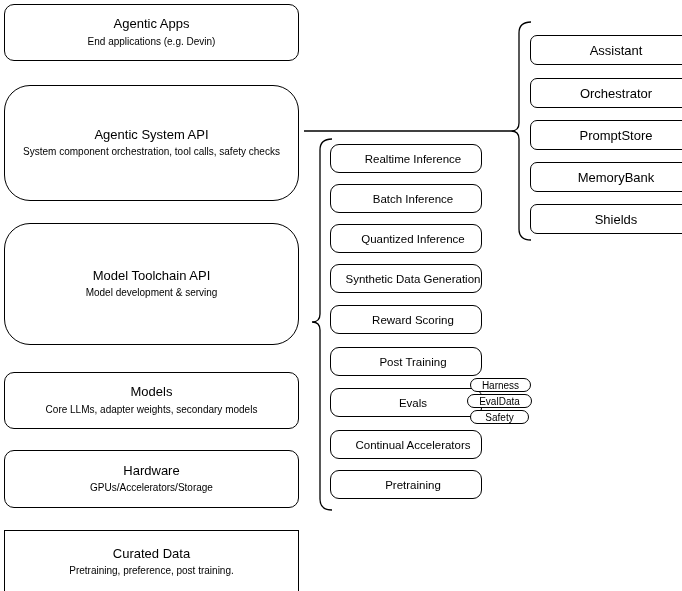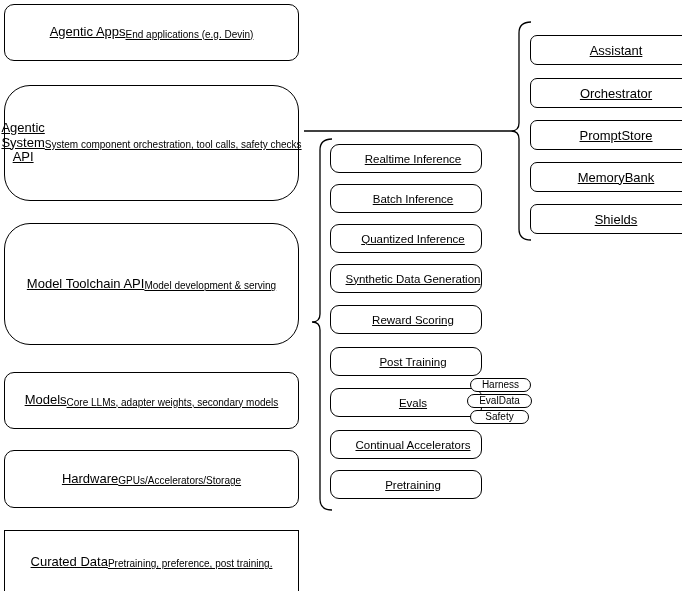"Agentic Apps" .node { flex-direction: row -> column; text-decoration: underline -> none }
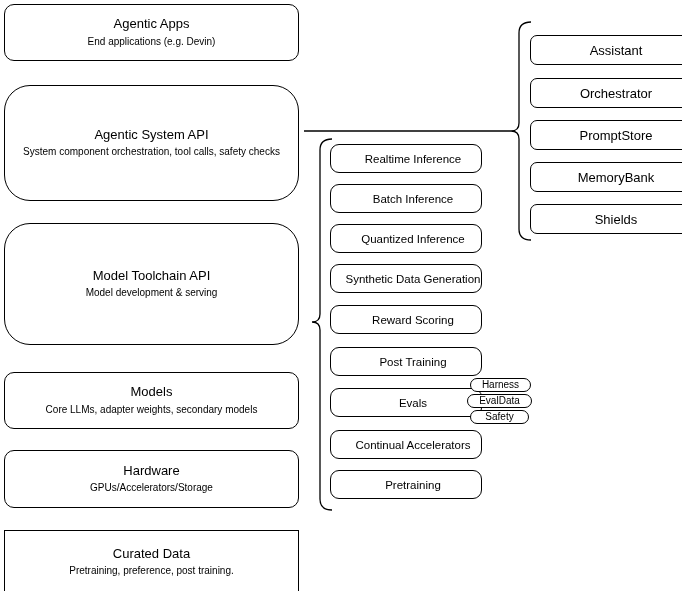"Harness" .pill { align-items: none -> center }
